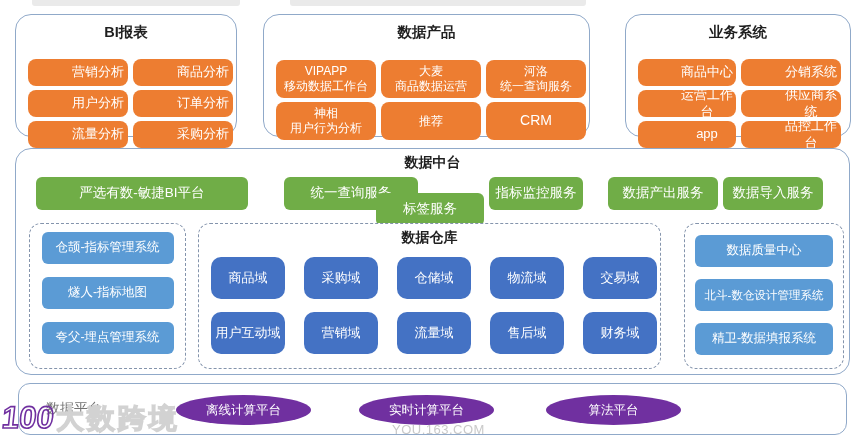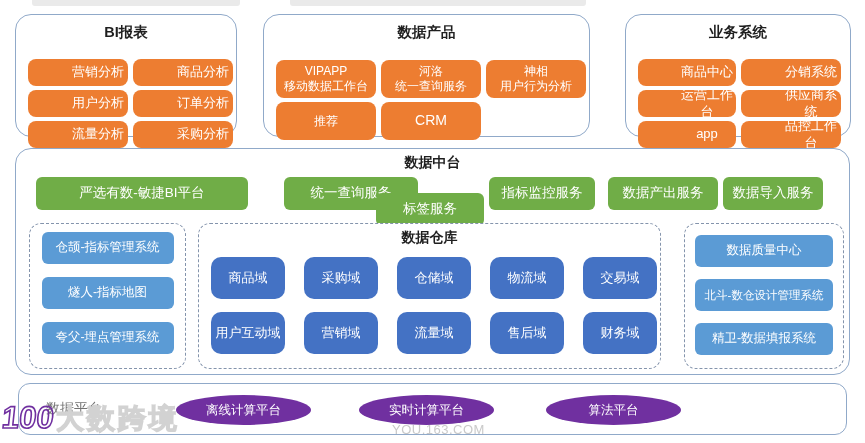"大麦" div.btn { html: none -> <div> <span>大麦</span> <span>商品数据运营</span> </div> }
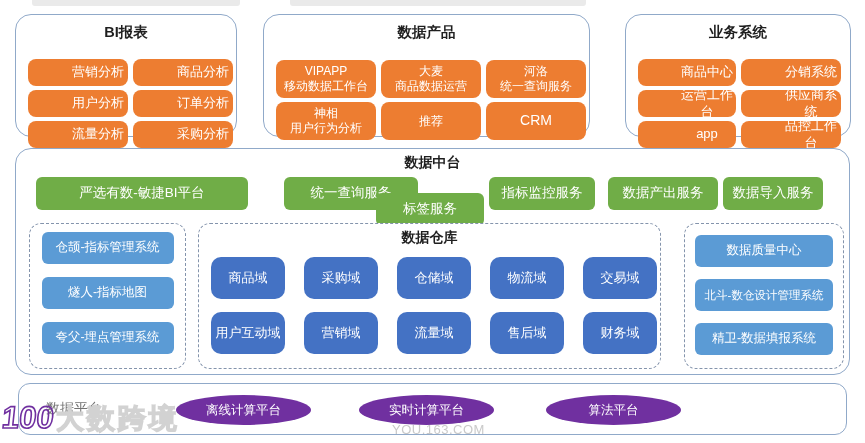"指标监控服务" div.btn { width: 106px -> 94px }
